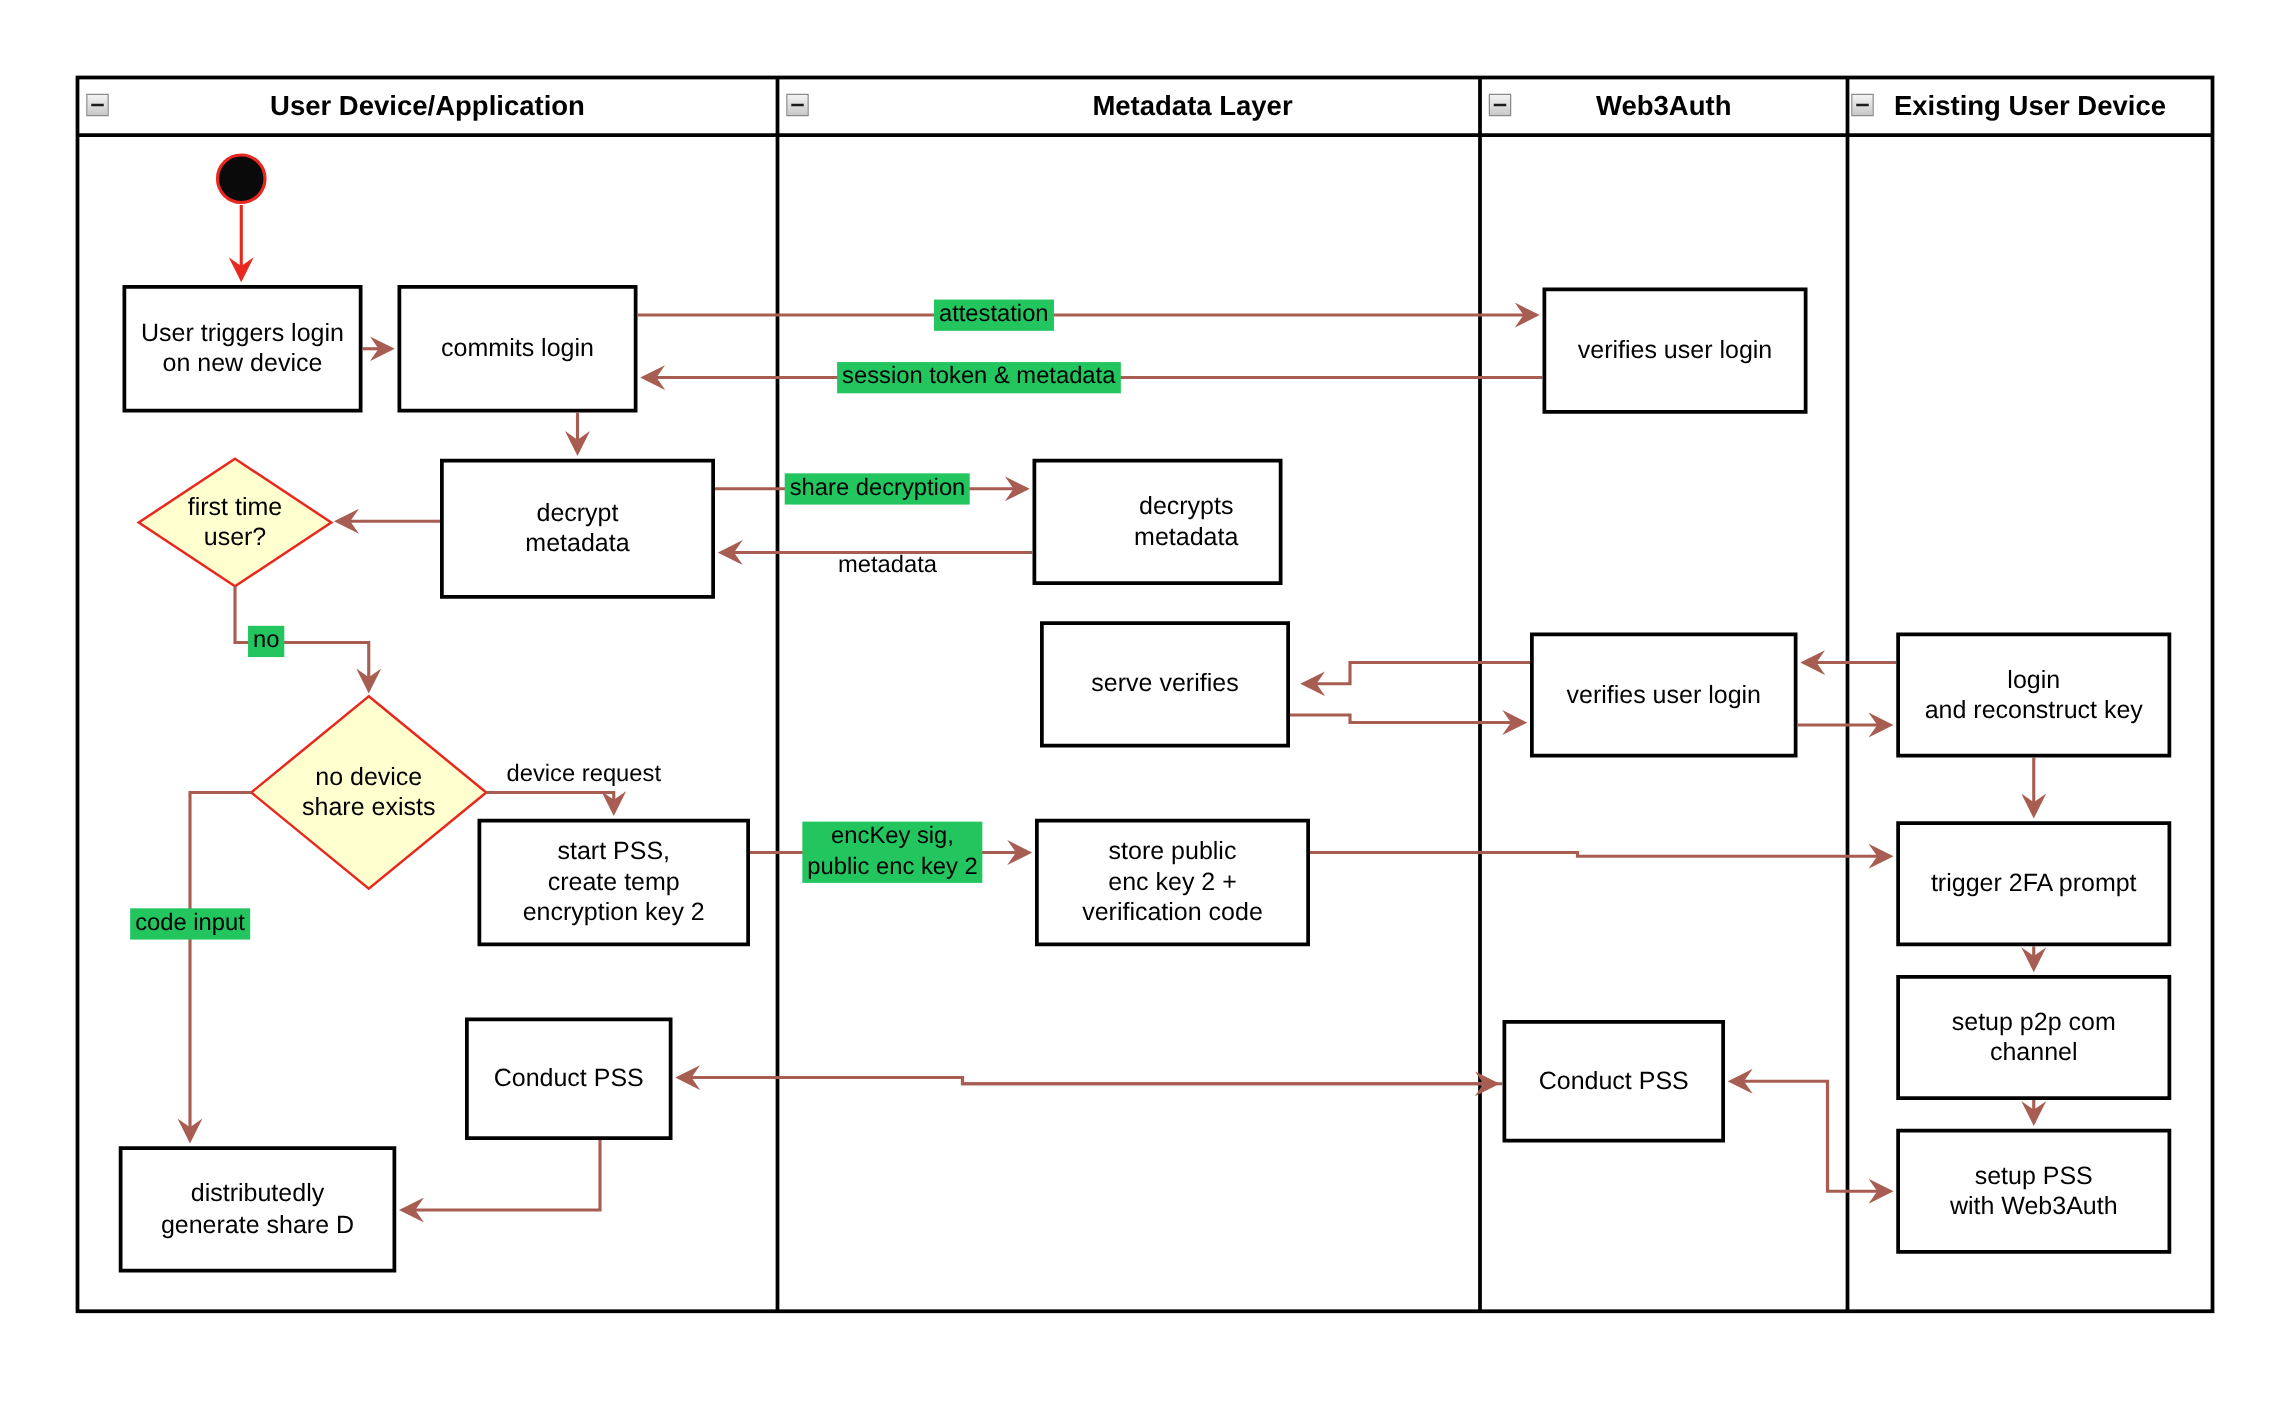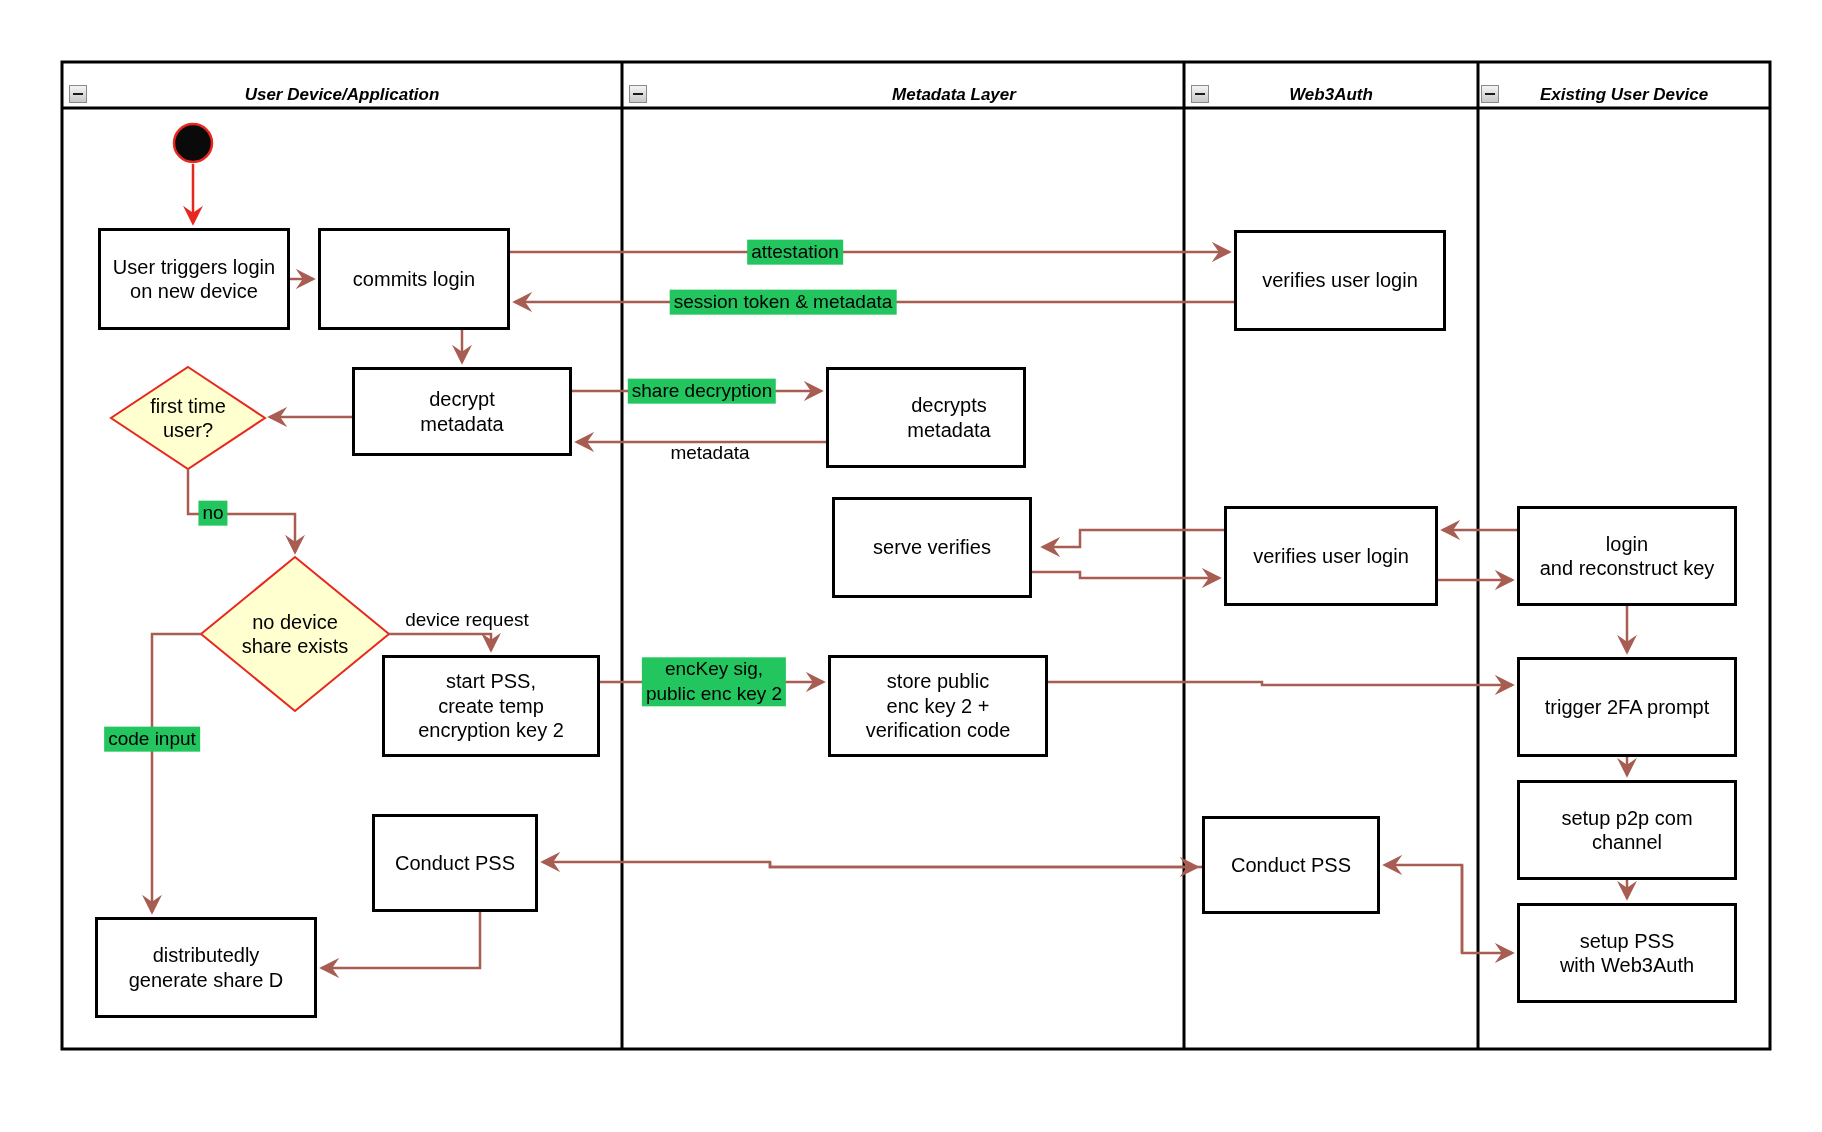"User Device/Application" .lane-header { font-size: 17px -> 22px; font-style: italic -> none; top: 72px -> 62px }
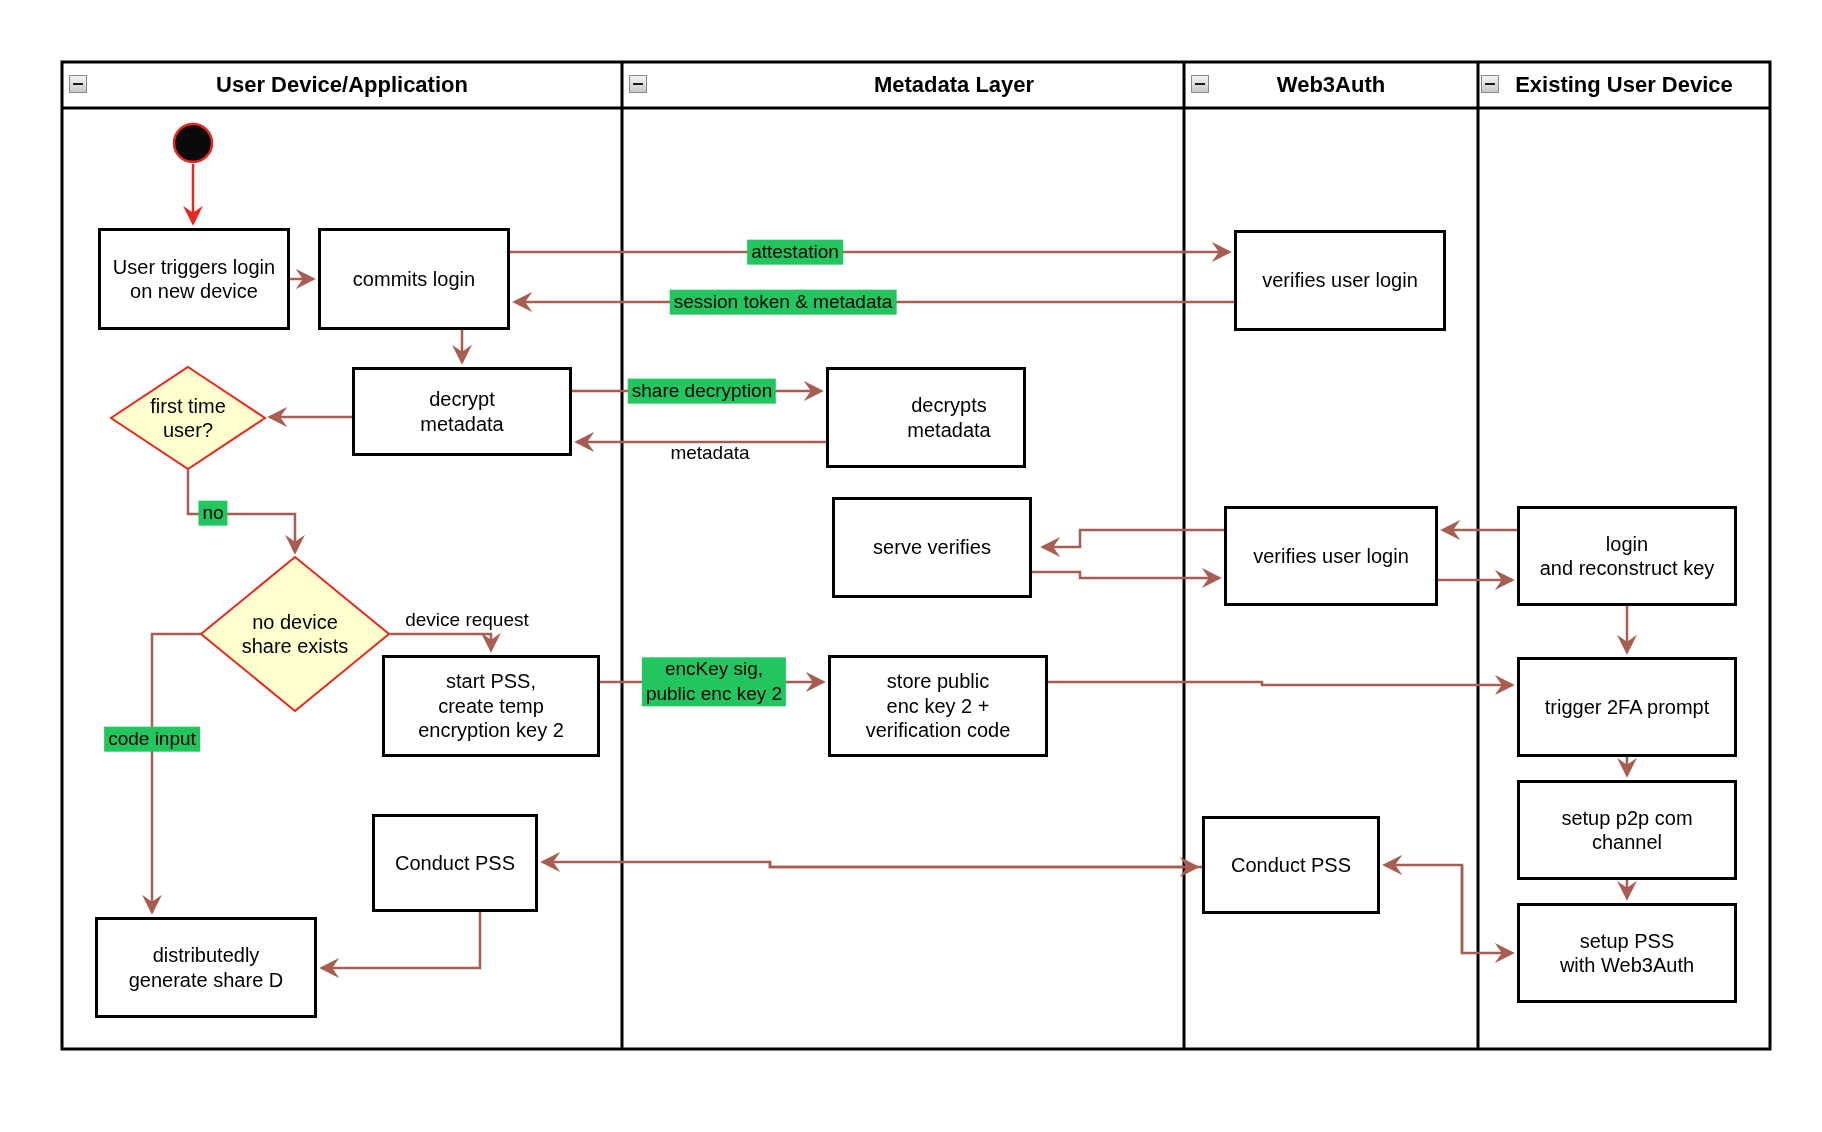"decrypt" div.node { height: 89px -> 112px }
